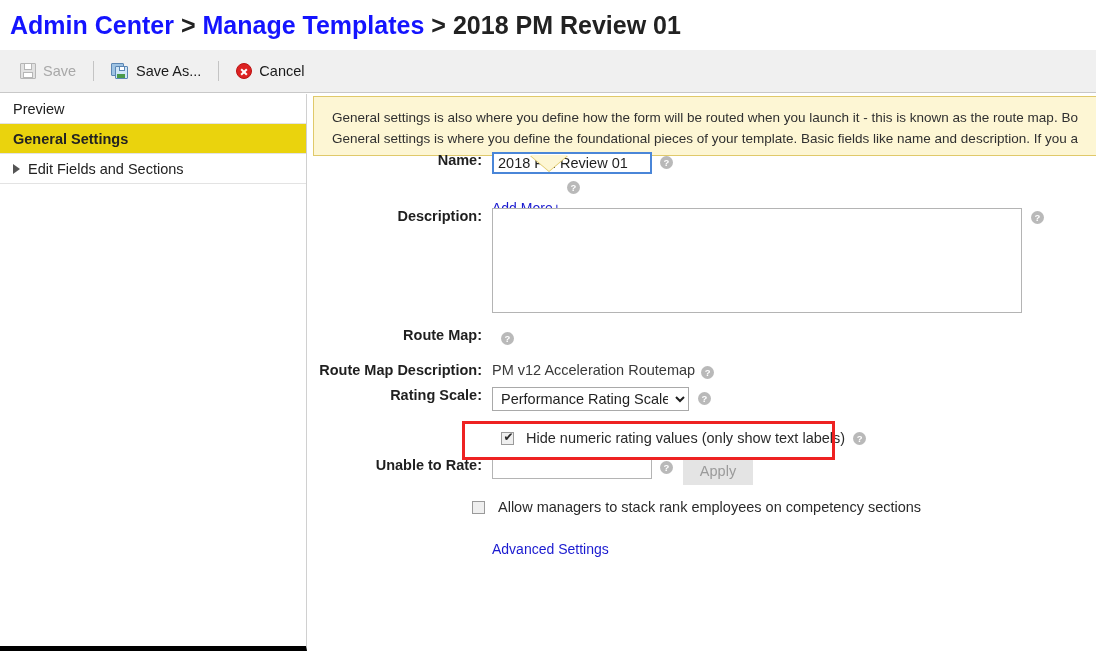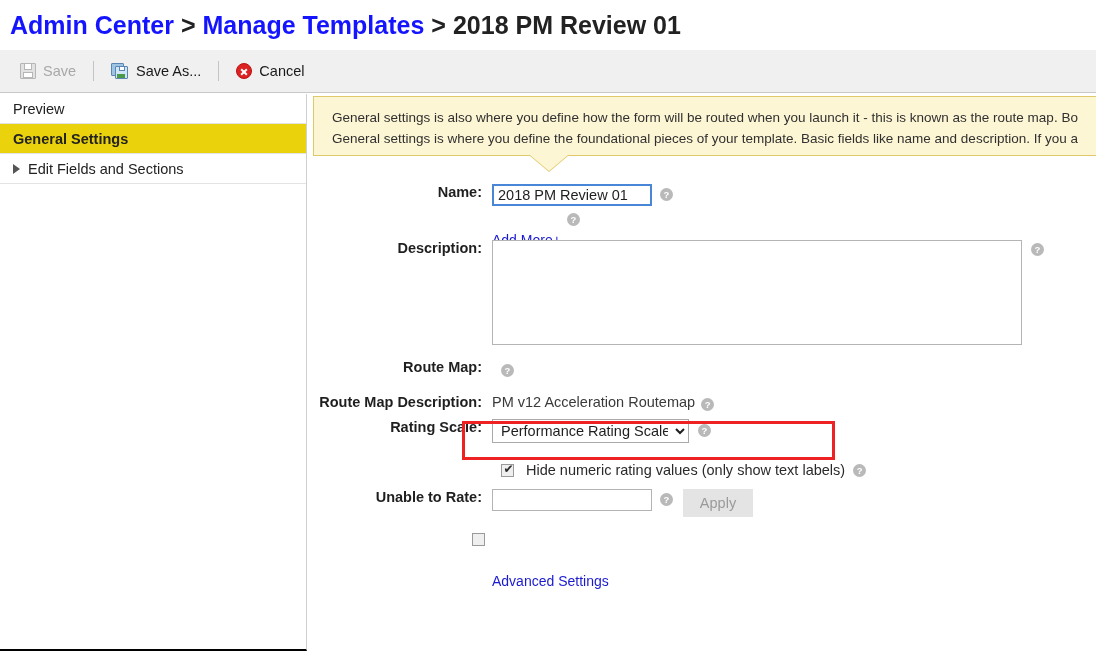"Preview" .sidebar { border-bottom: 2px solid #000000 -> 5px solid #000000 }
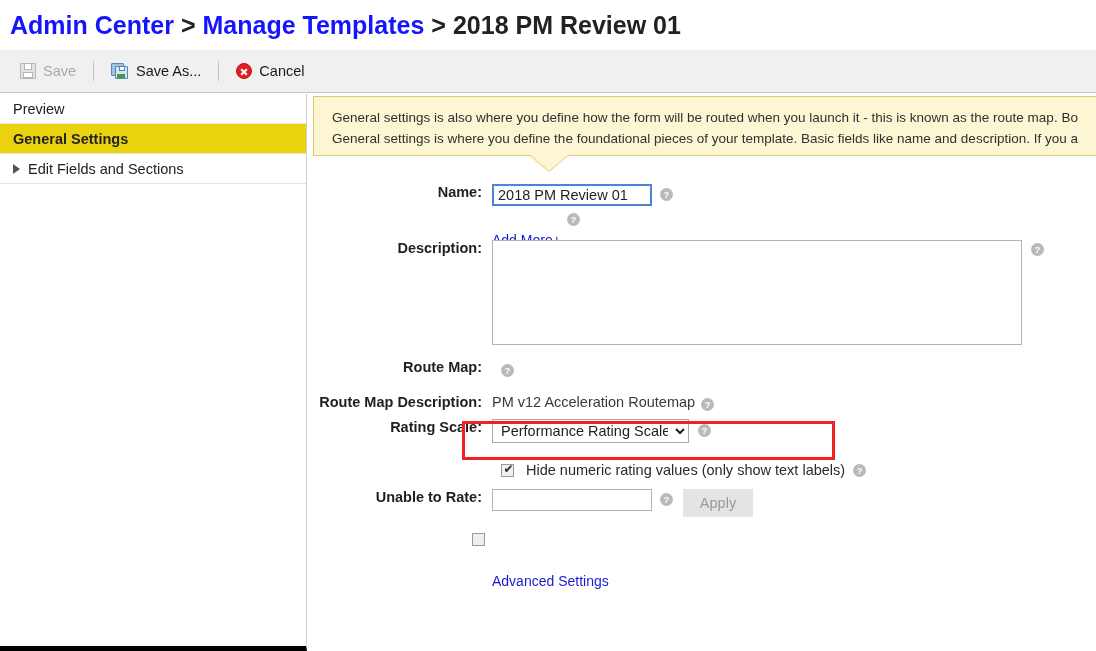"Name:" .form { top: 184px -> 152px }
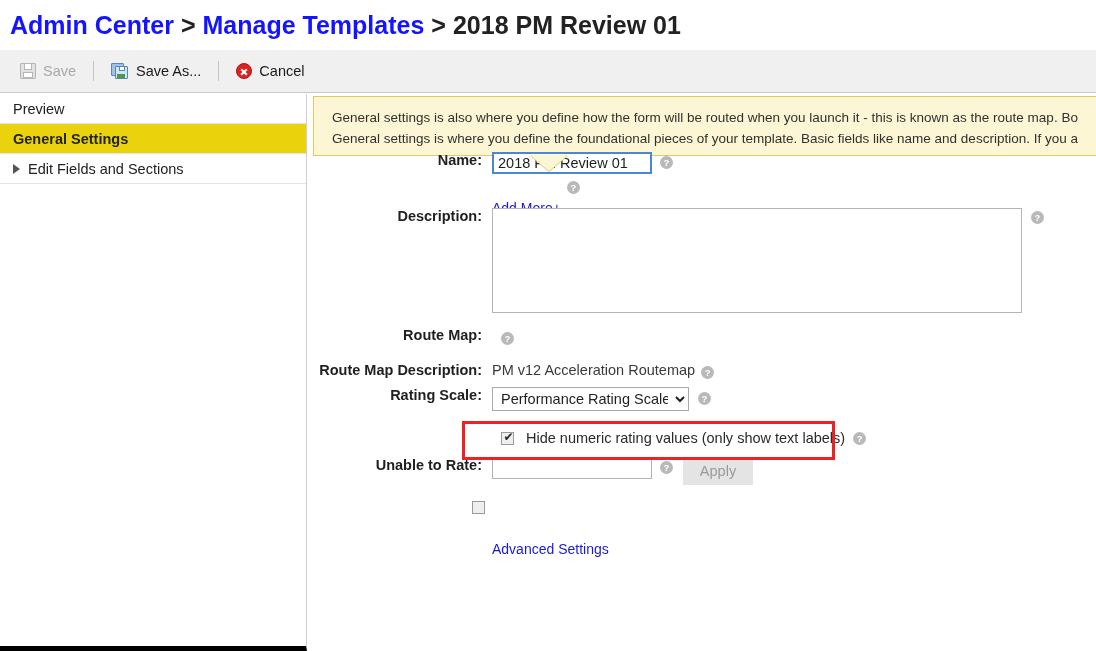"Allow managers to stack rank" span.cb-text { html: none -> <span>Allow managers to stack rank employees on competency sections</span> }
